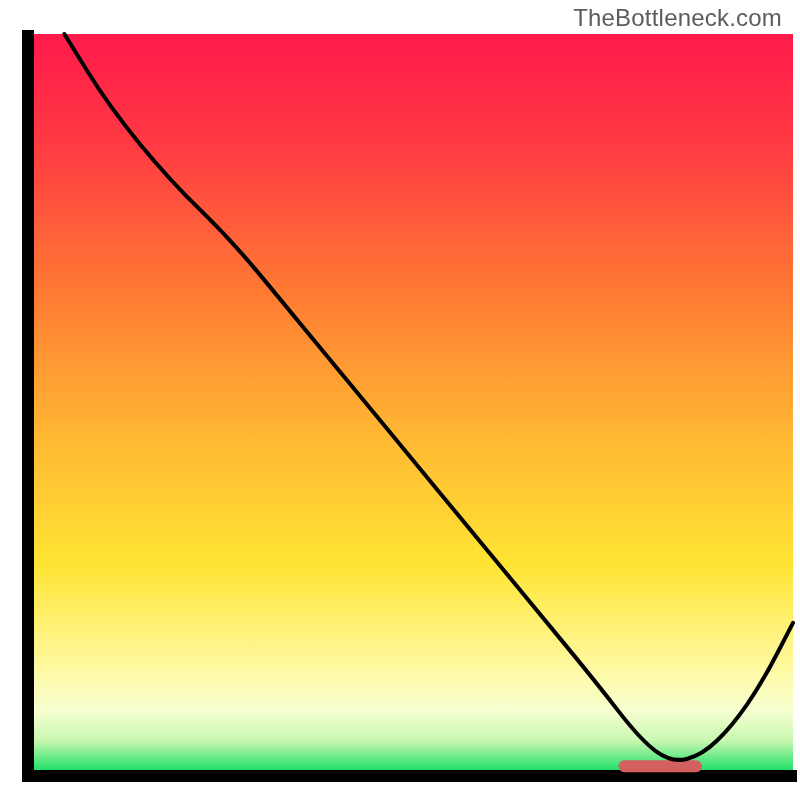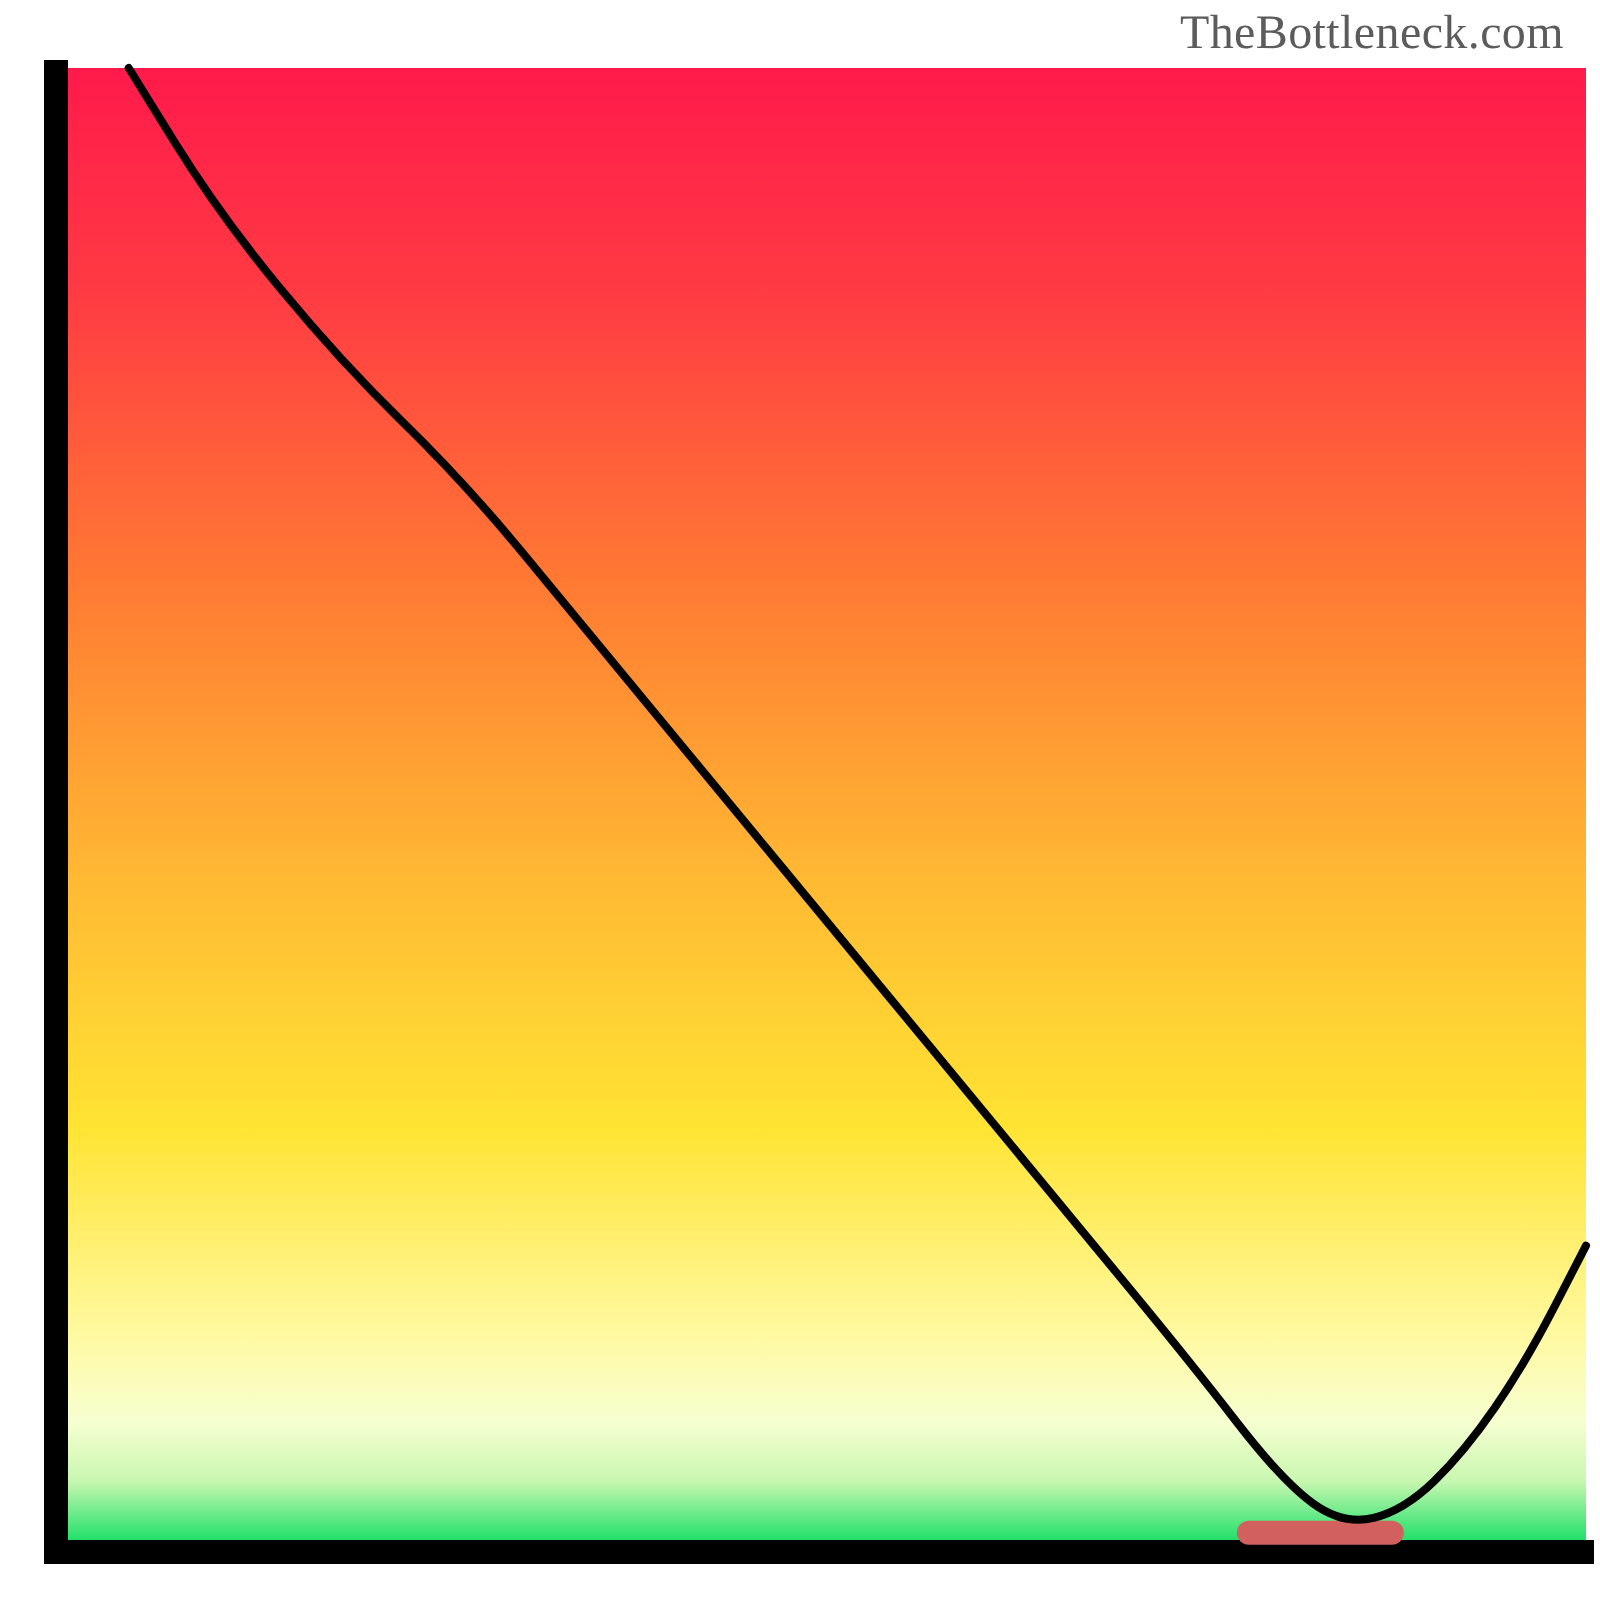"TheBottleneck.com" .wrap { font-family: Liberation Serif, serif -> none }
